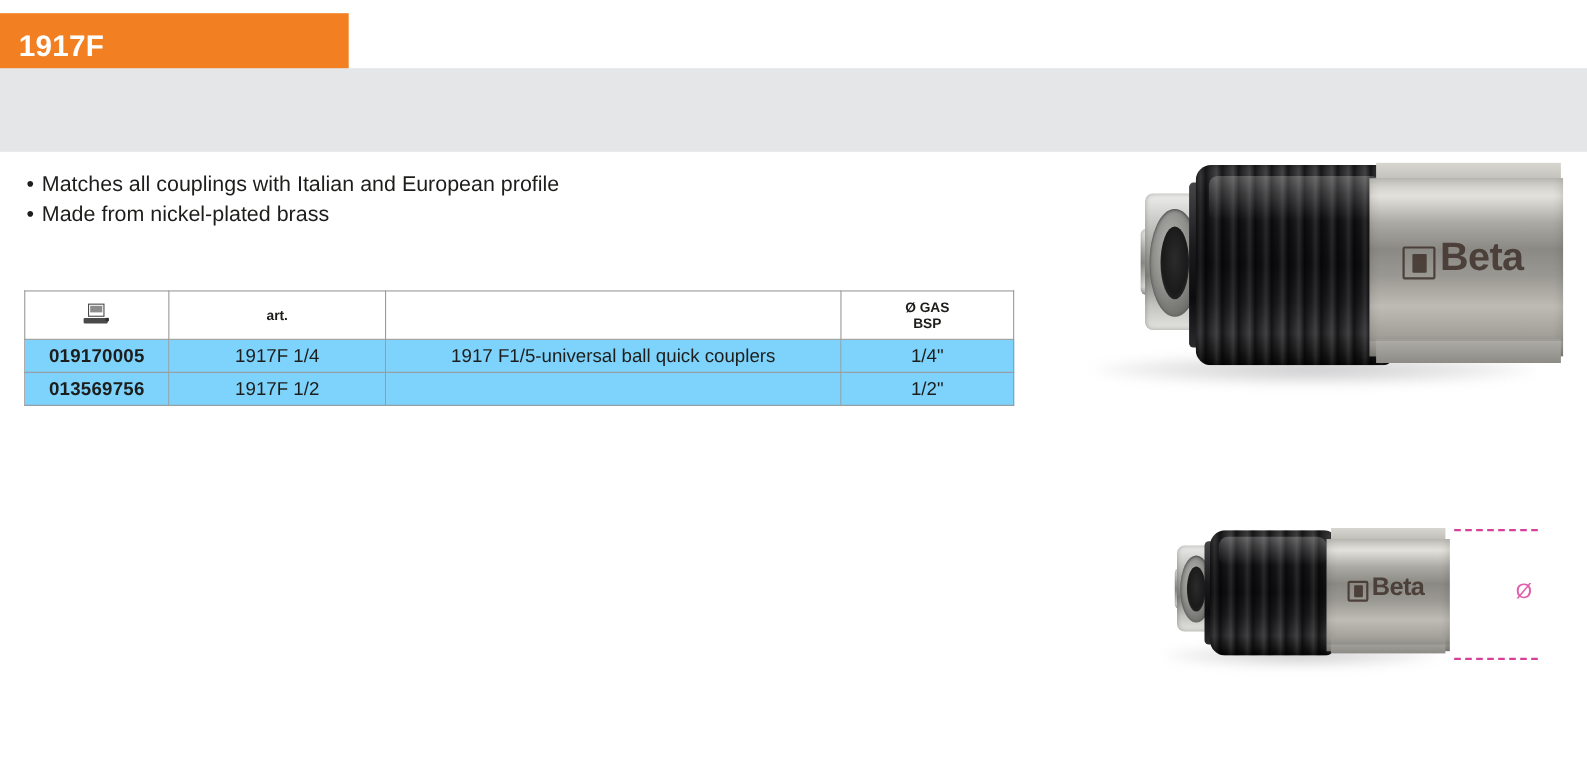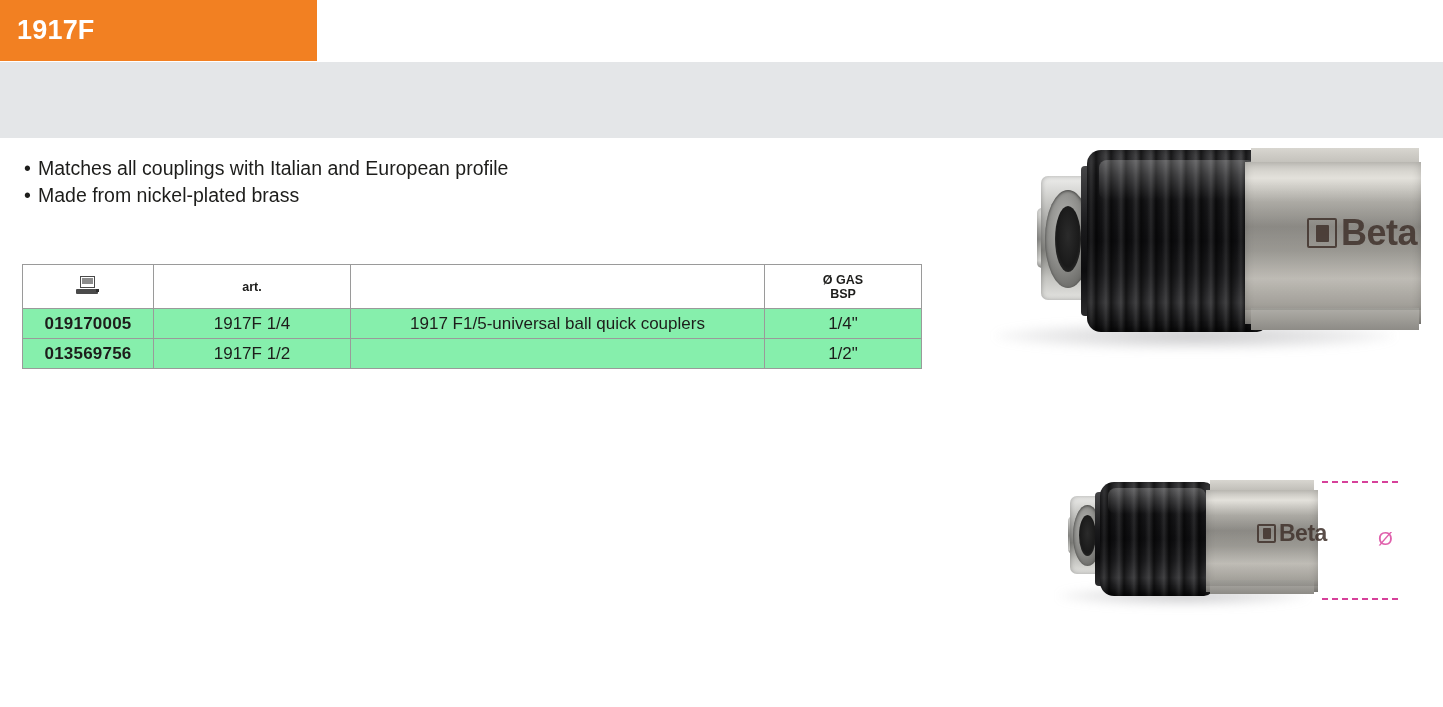"1917F" .code-block { top: 0 -> 12px }
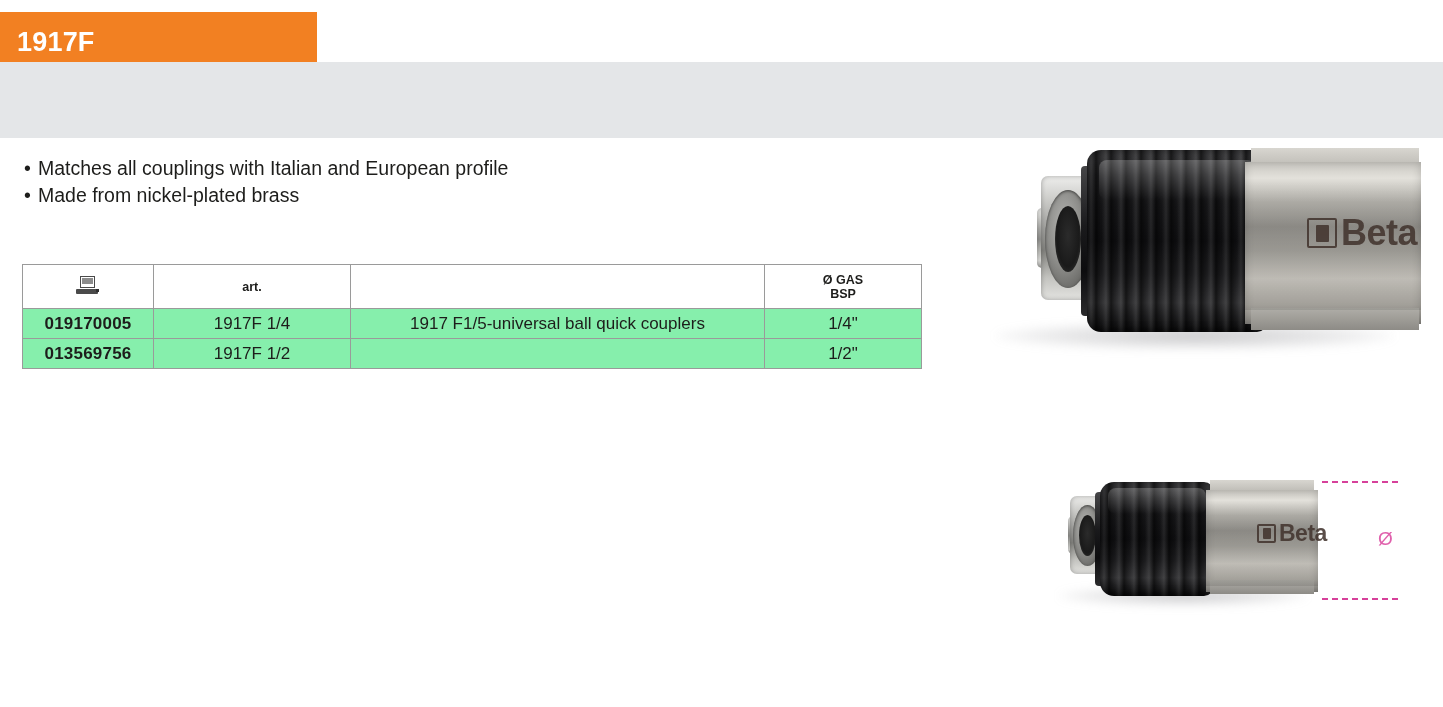"Beta" .beta-logo { align-items: center -> flex-end; margin-left: 32px -> none }
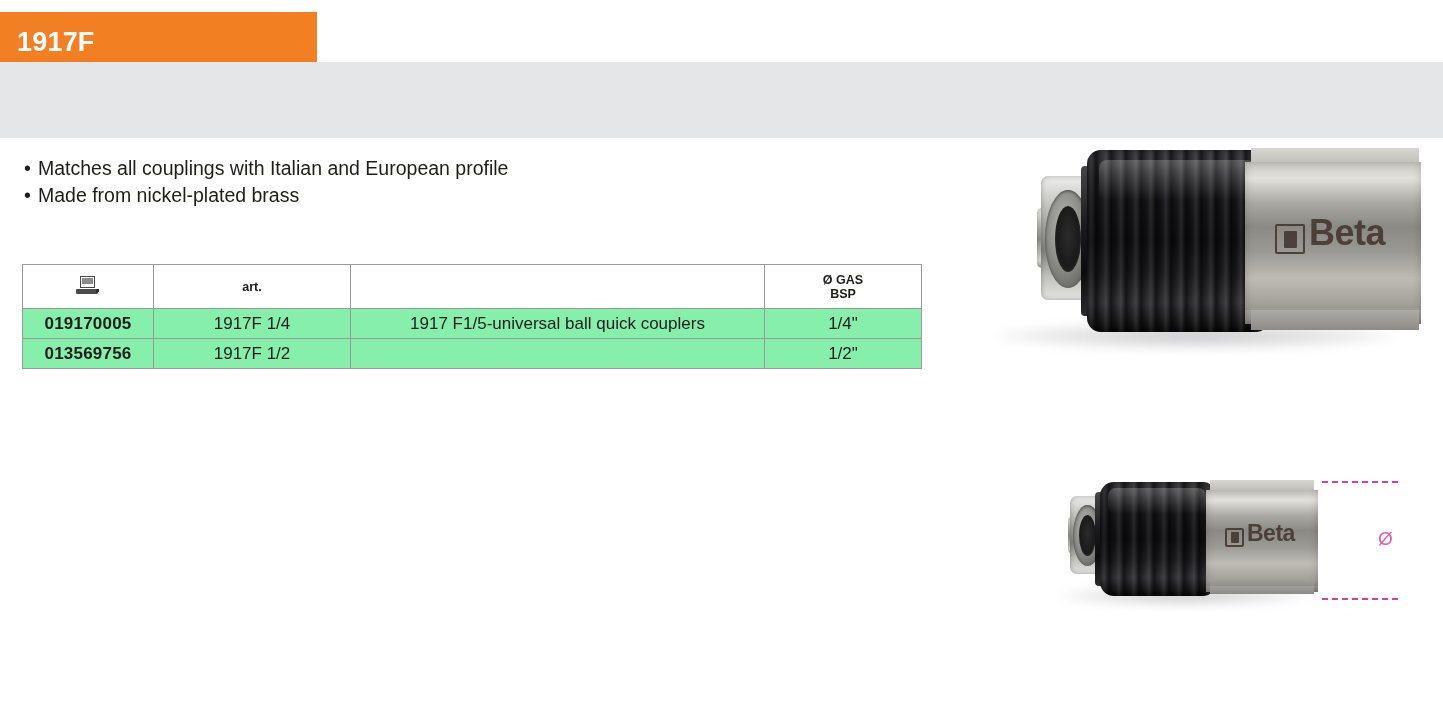"019170005" .product-table tbody tr.shaded td { background: #86efac -> #7dd3fc }
